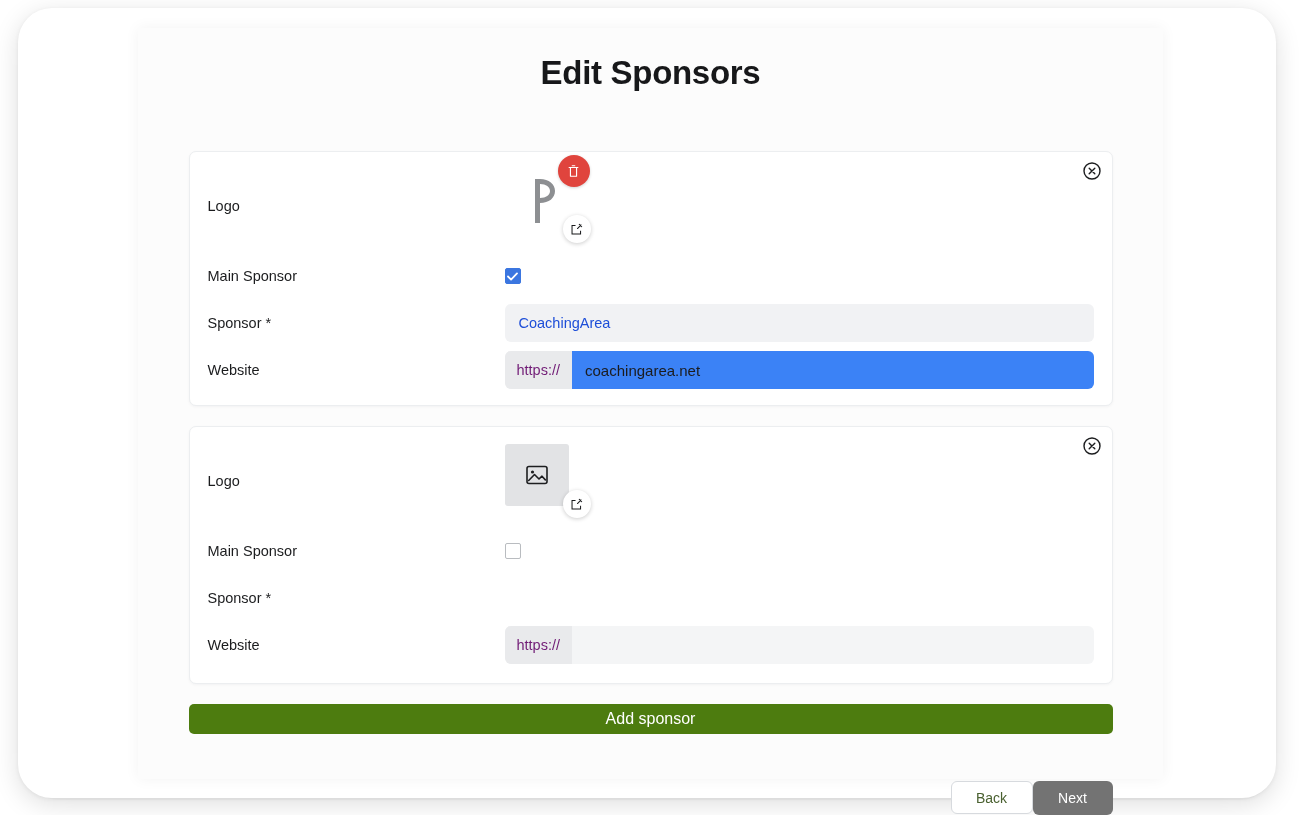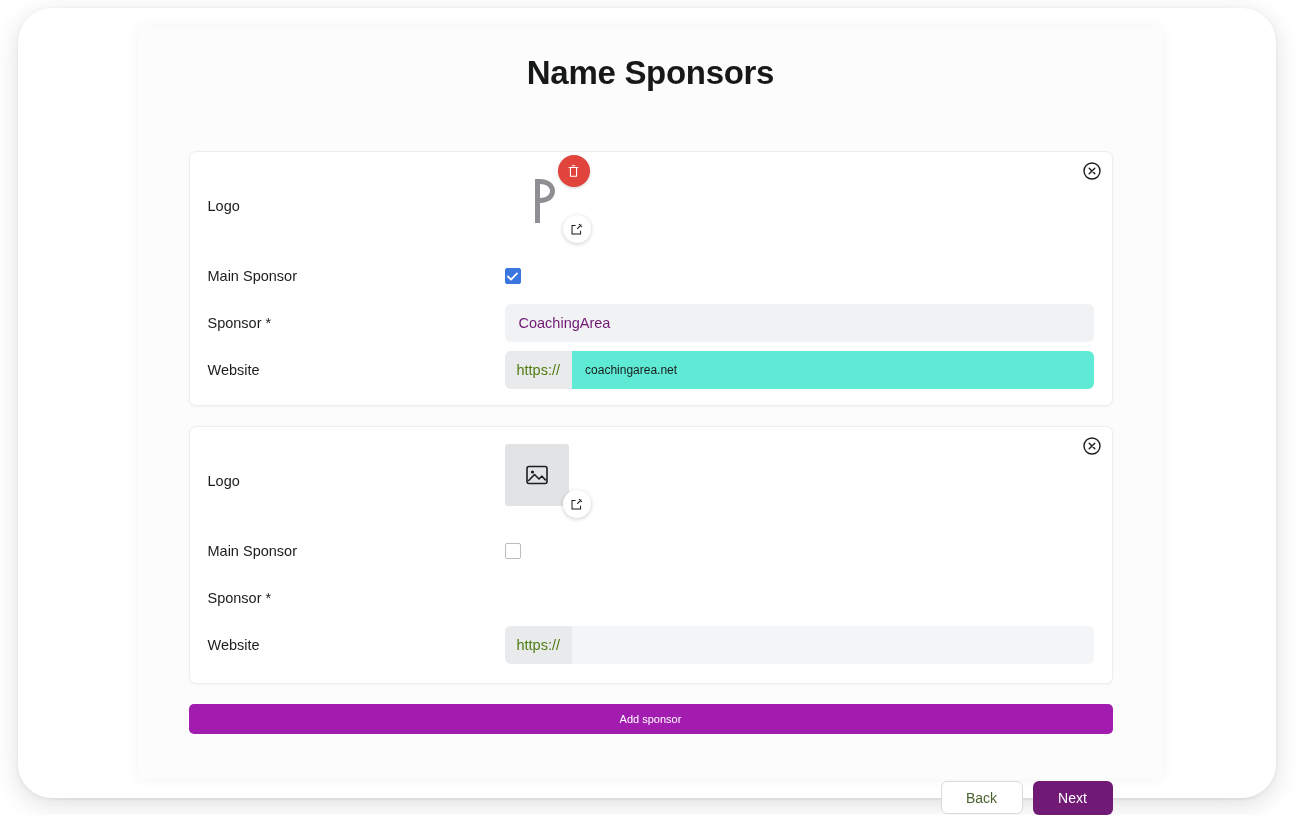"Name Sponsors" h1 { text: Name -> Edit }
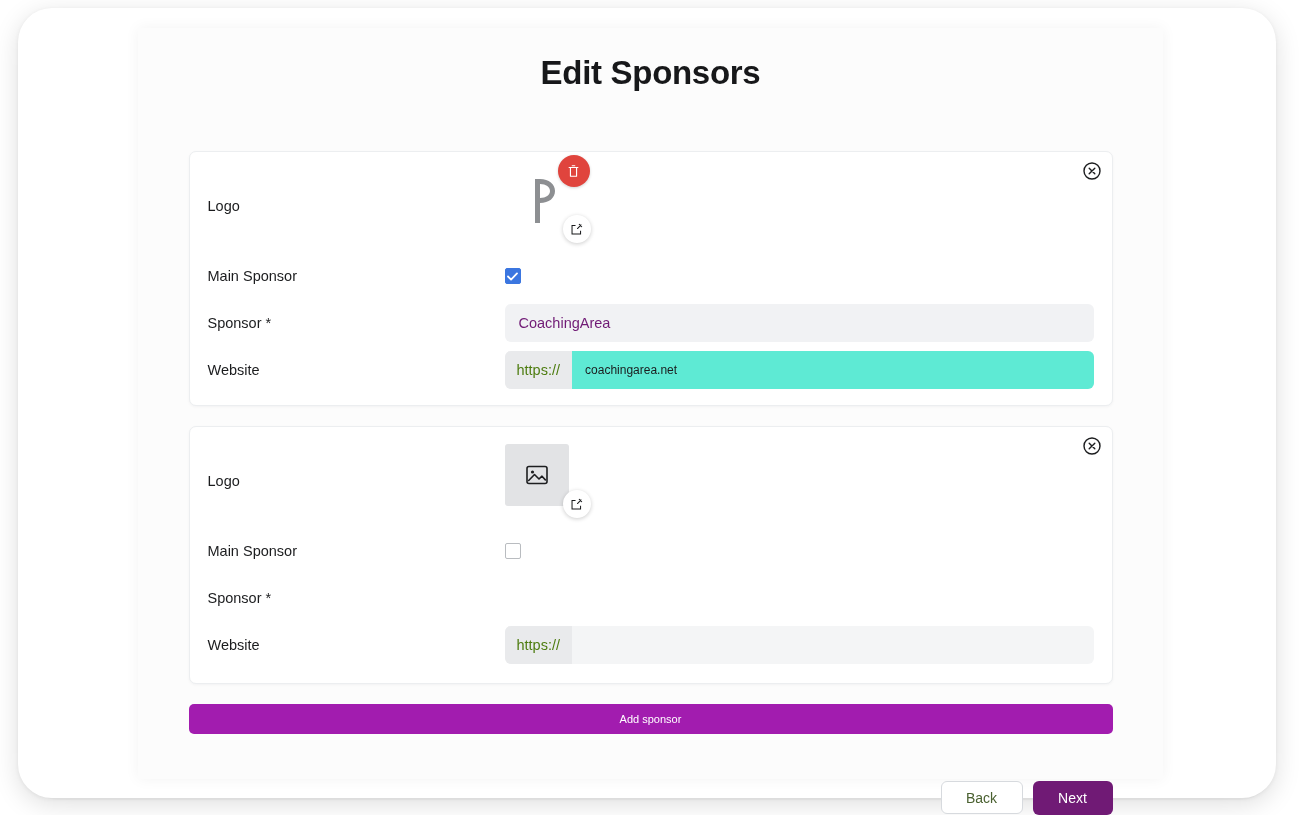"CoachingArea" .text-input { color: #701a75 -> #1d4ed8 }
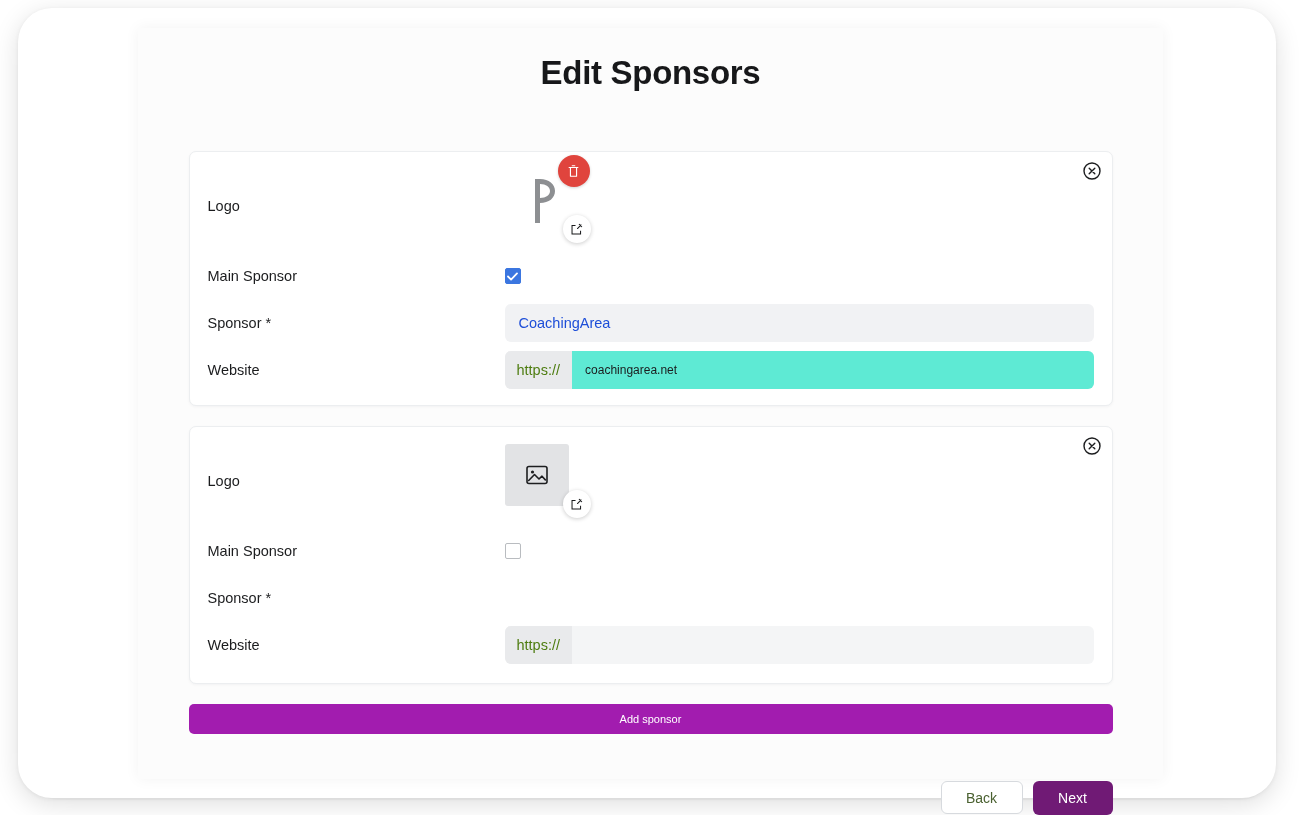"https://" .url-prefix { color: #4d7c0f -> #701a75 }
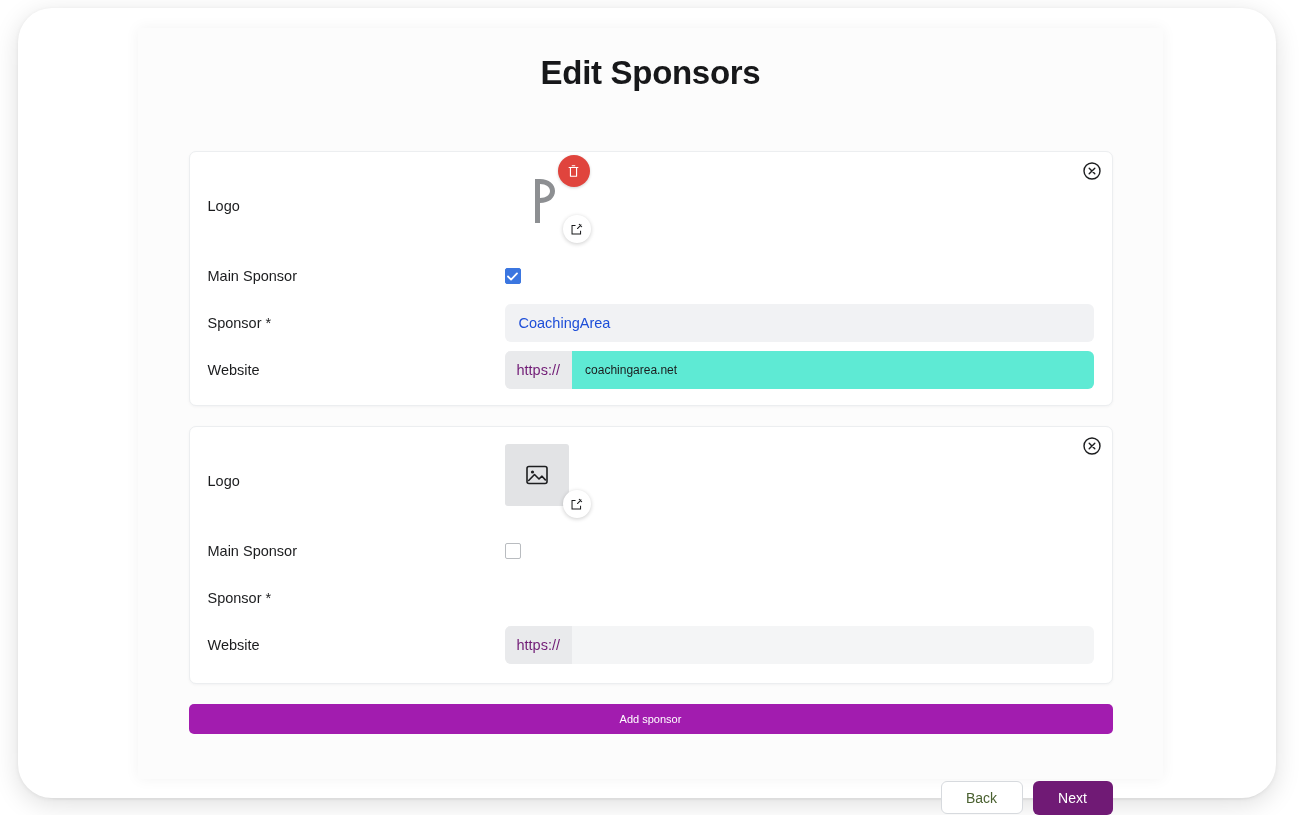"coachingarea.net" .url-input { background: #5eead4 -> #3b82f6; font-size: 12px -> 15px }
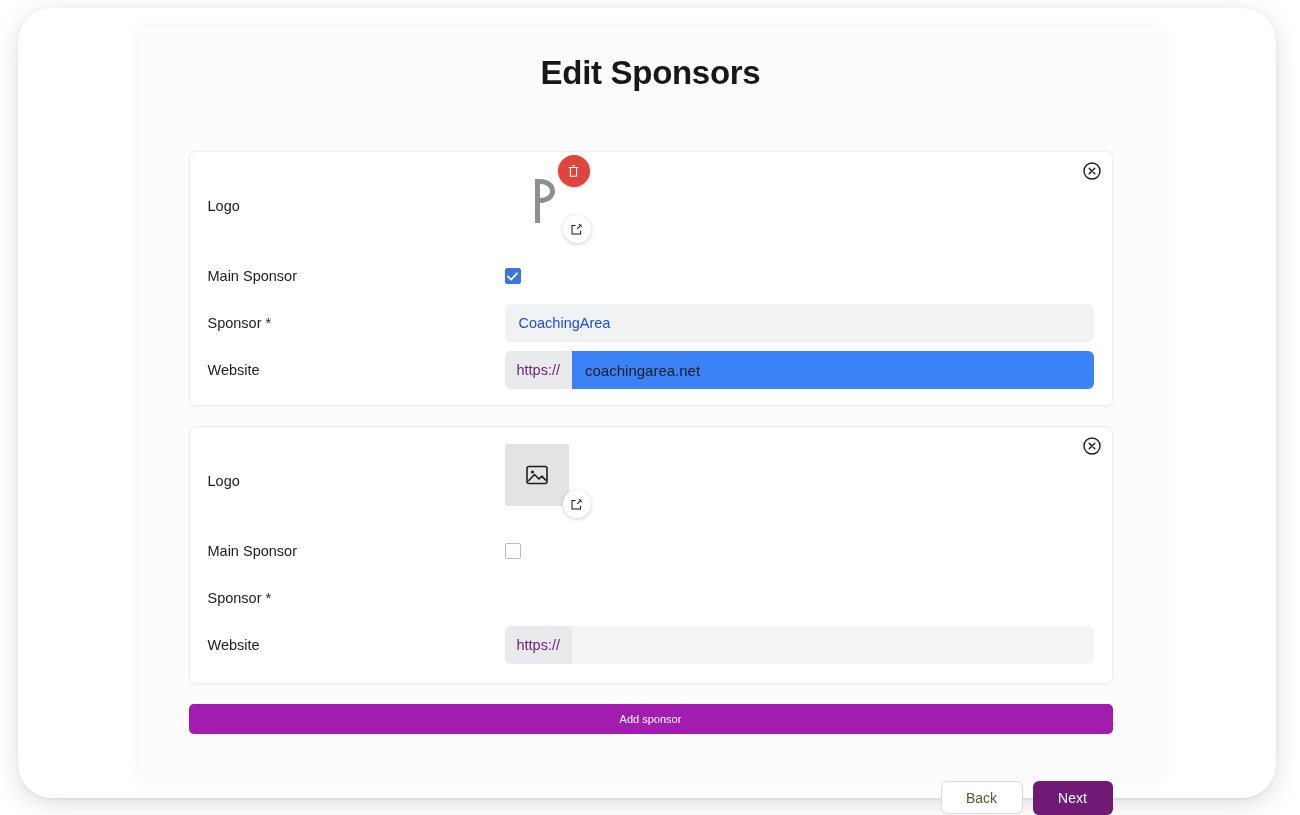"Add sponsor" .add-sponsor-btn { background: #a21caf -> #4d7c0f; font-size: 11px -> 16px }
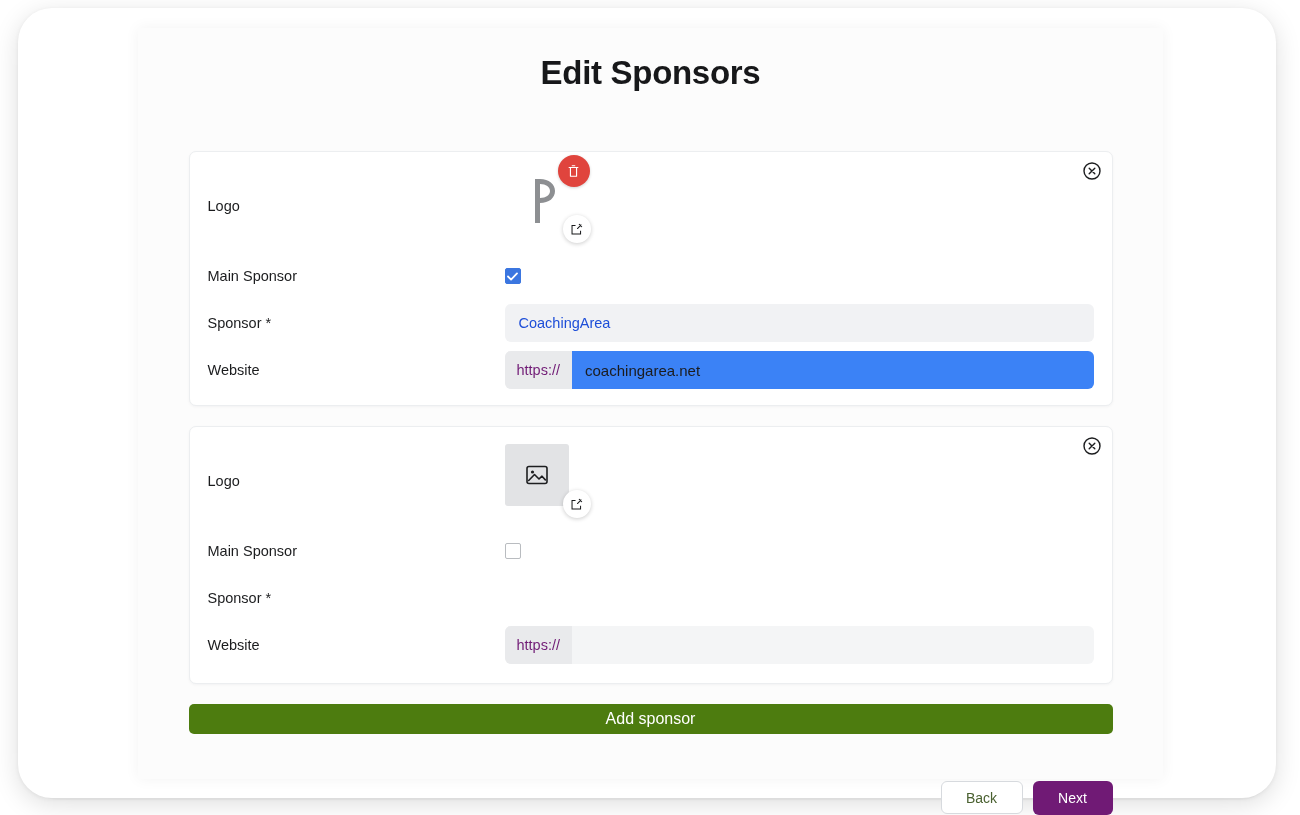"Back" .nav-row { gap: 10px -> none }
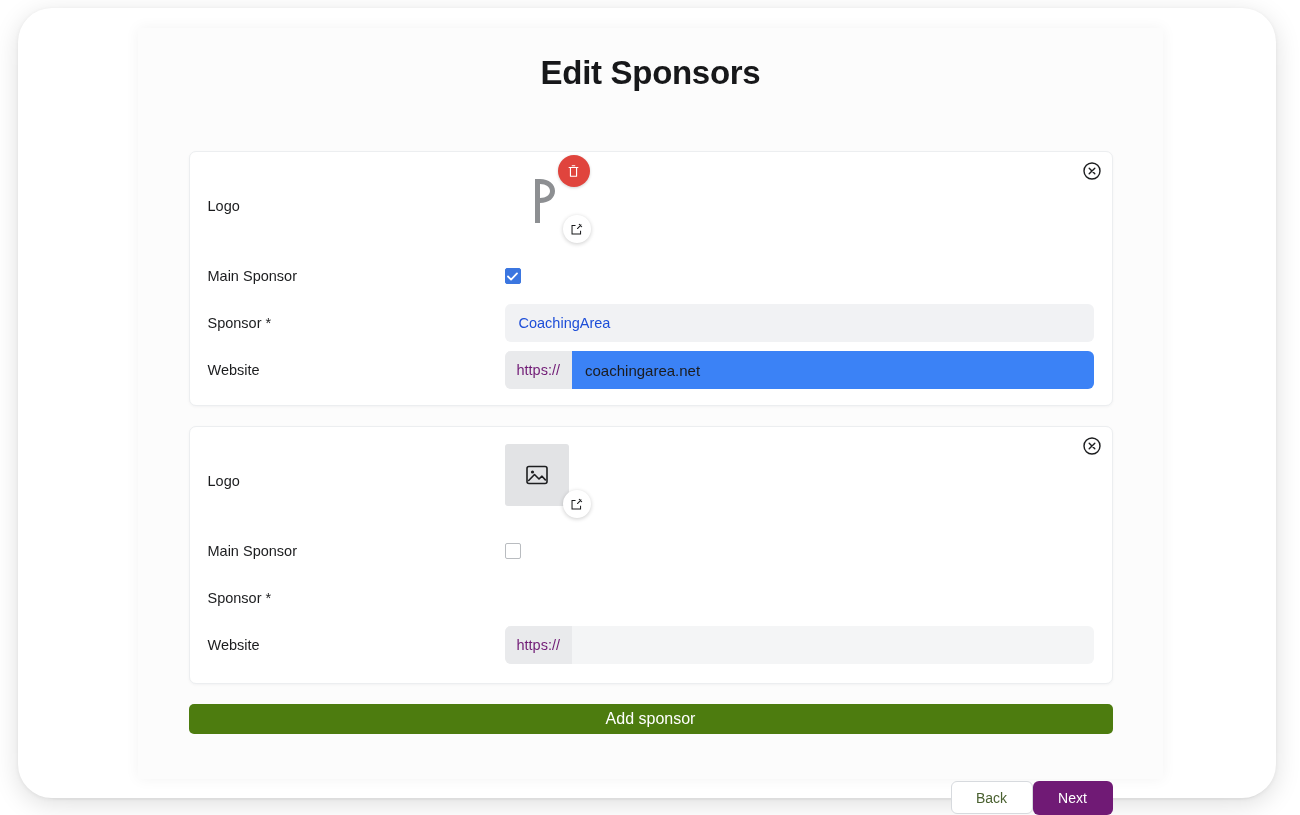"Next" .btn-next { background: #701a75 -> #737373 }
